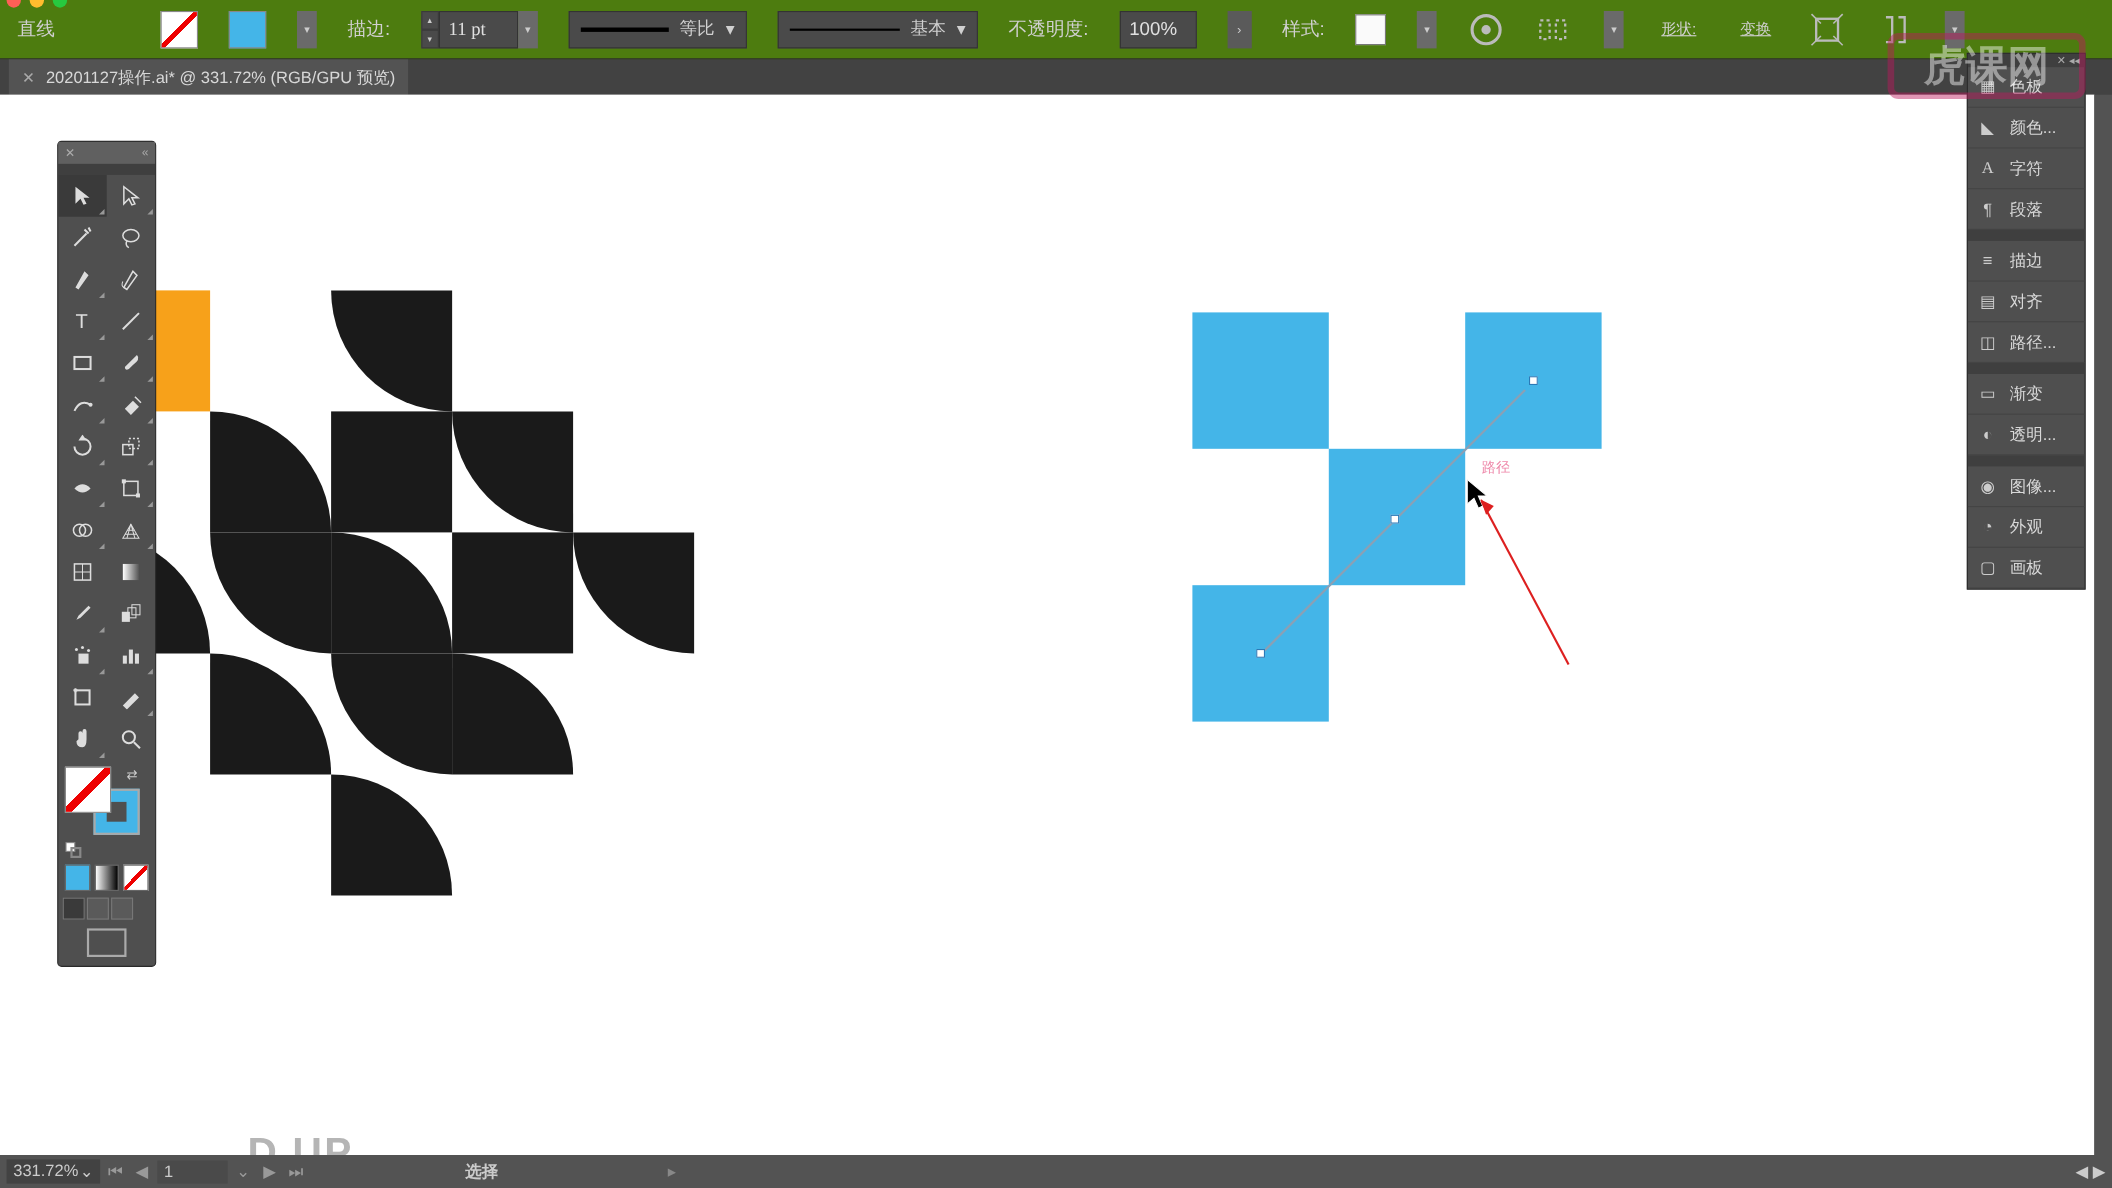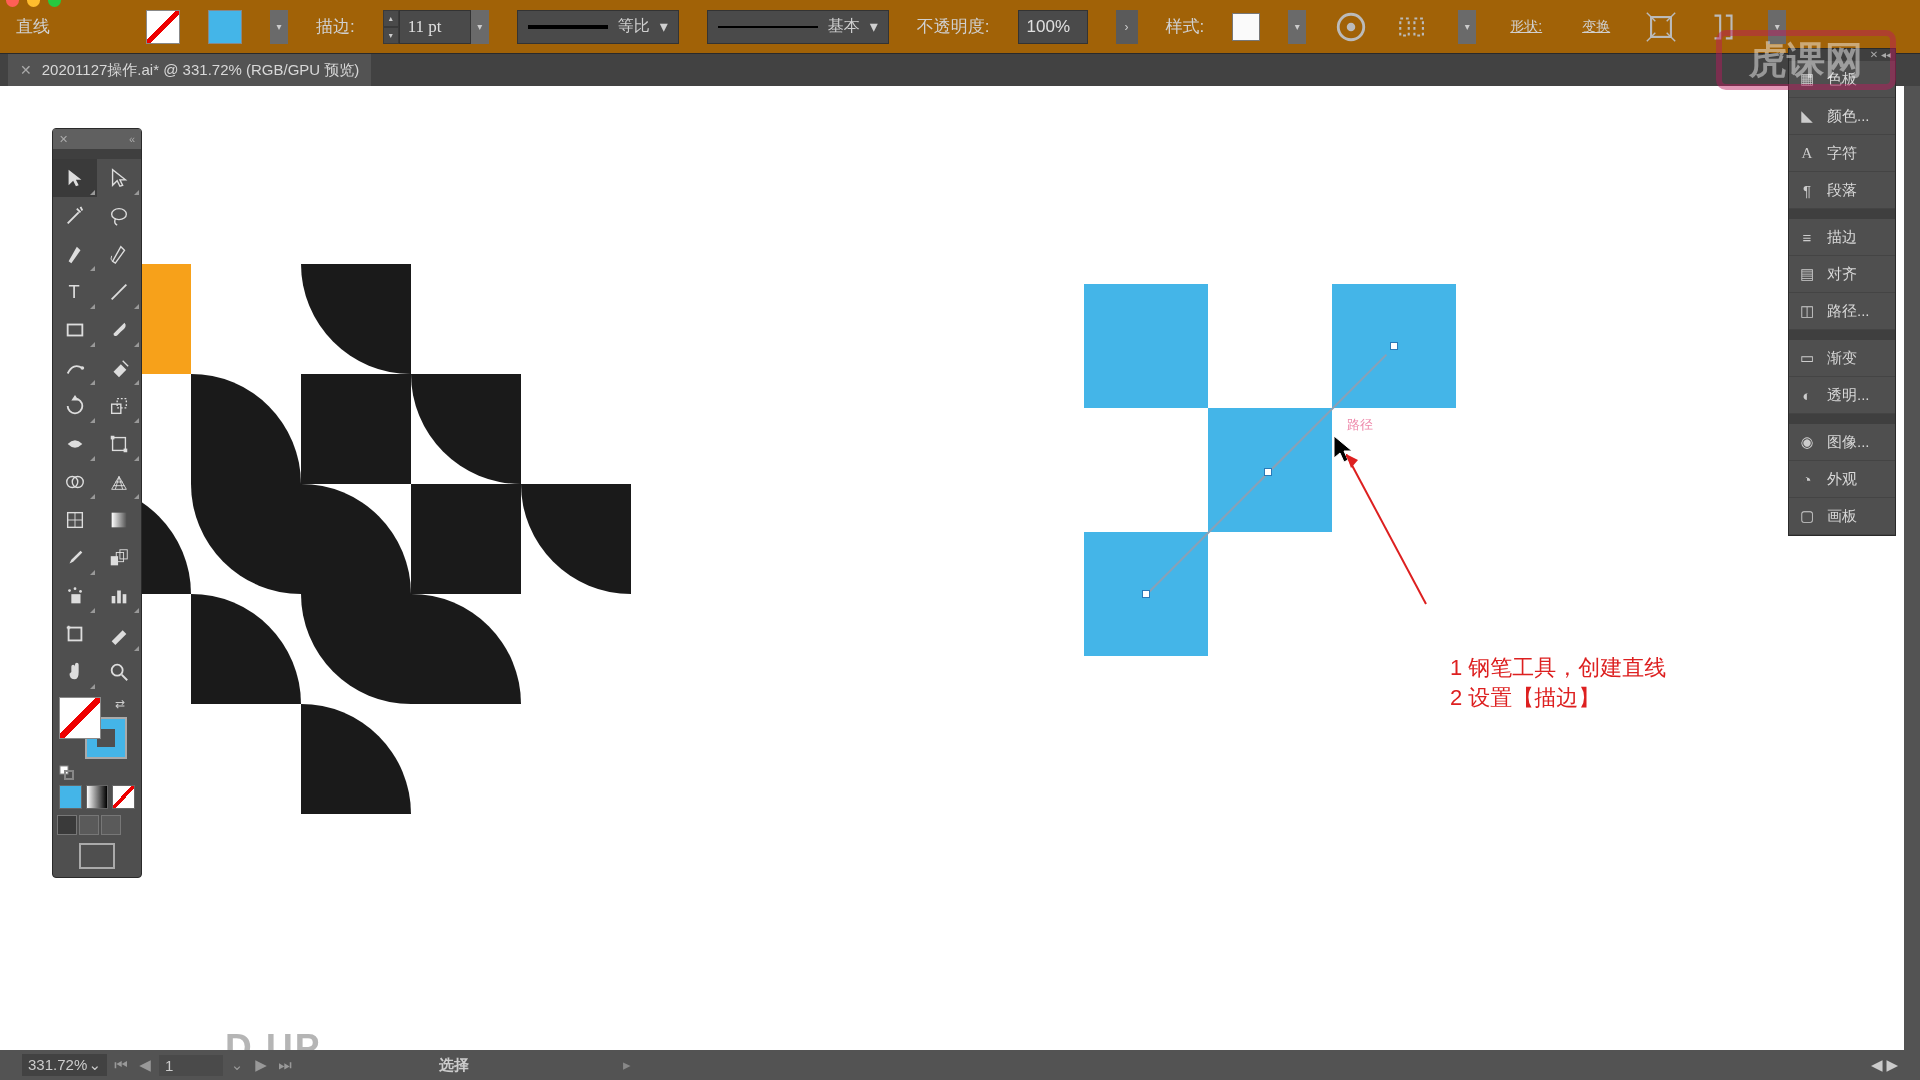"直线" .control-bar { background: #a16207 -> #4d7c0f }
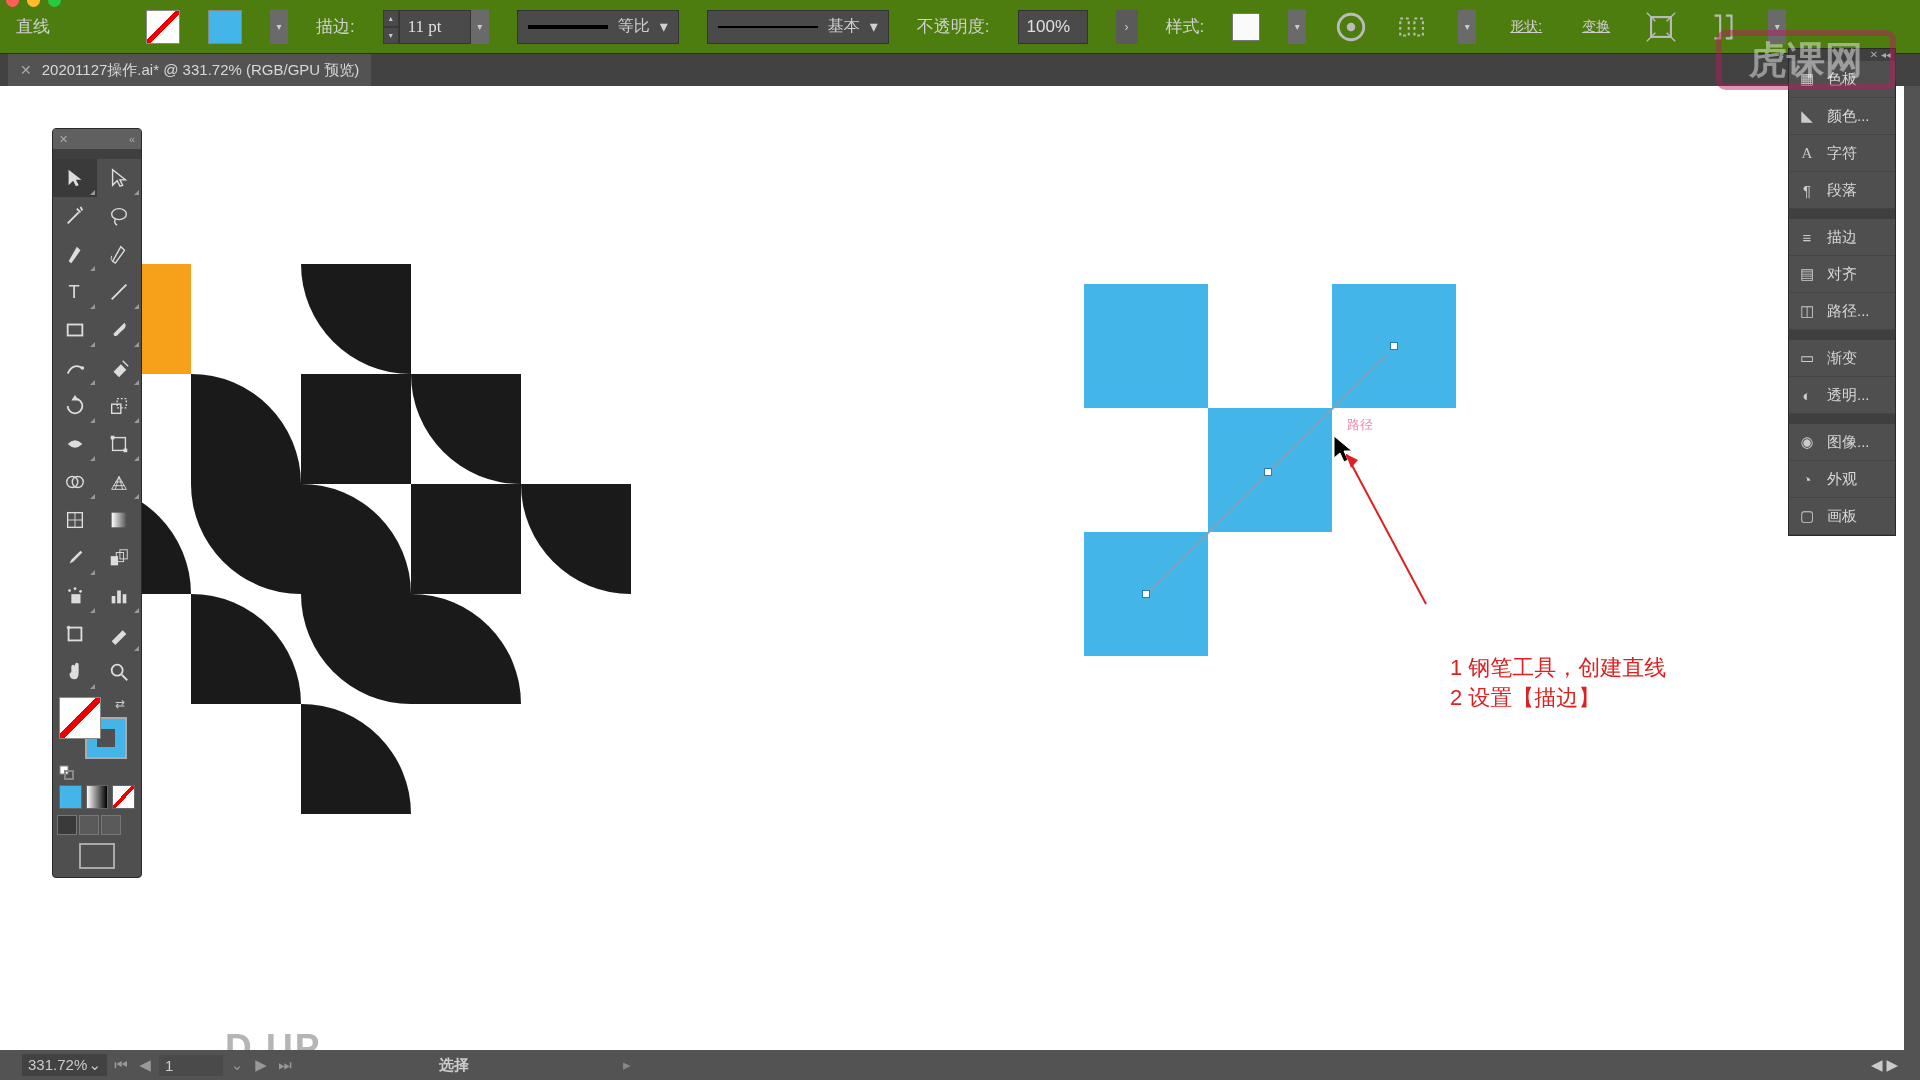"1 钢笔工具，创建直线" div.note-text { html: <div> <div>1 钢笔工具，创建直线</div> <div>2 设置【描边】</div> </div> -> none }
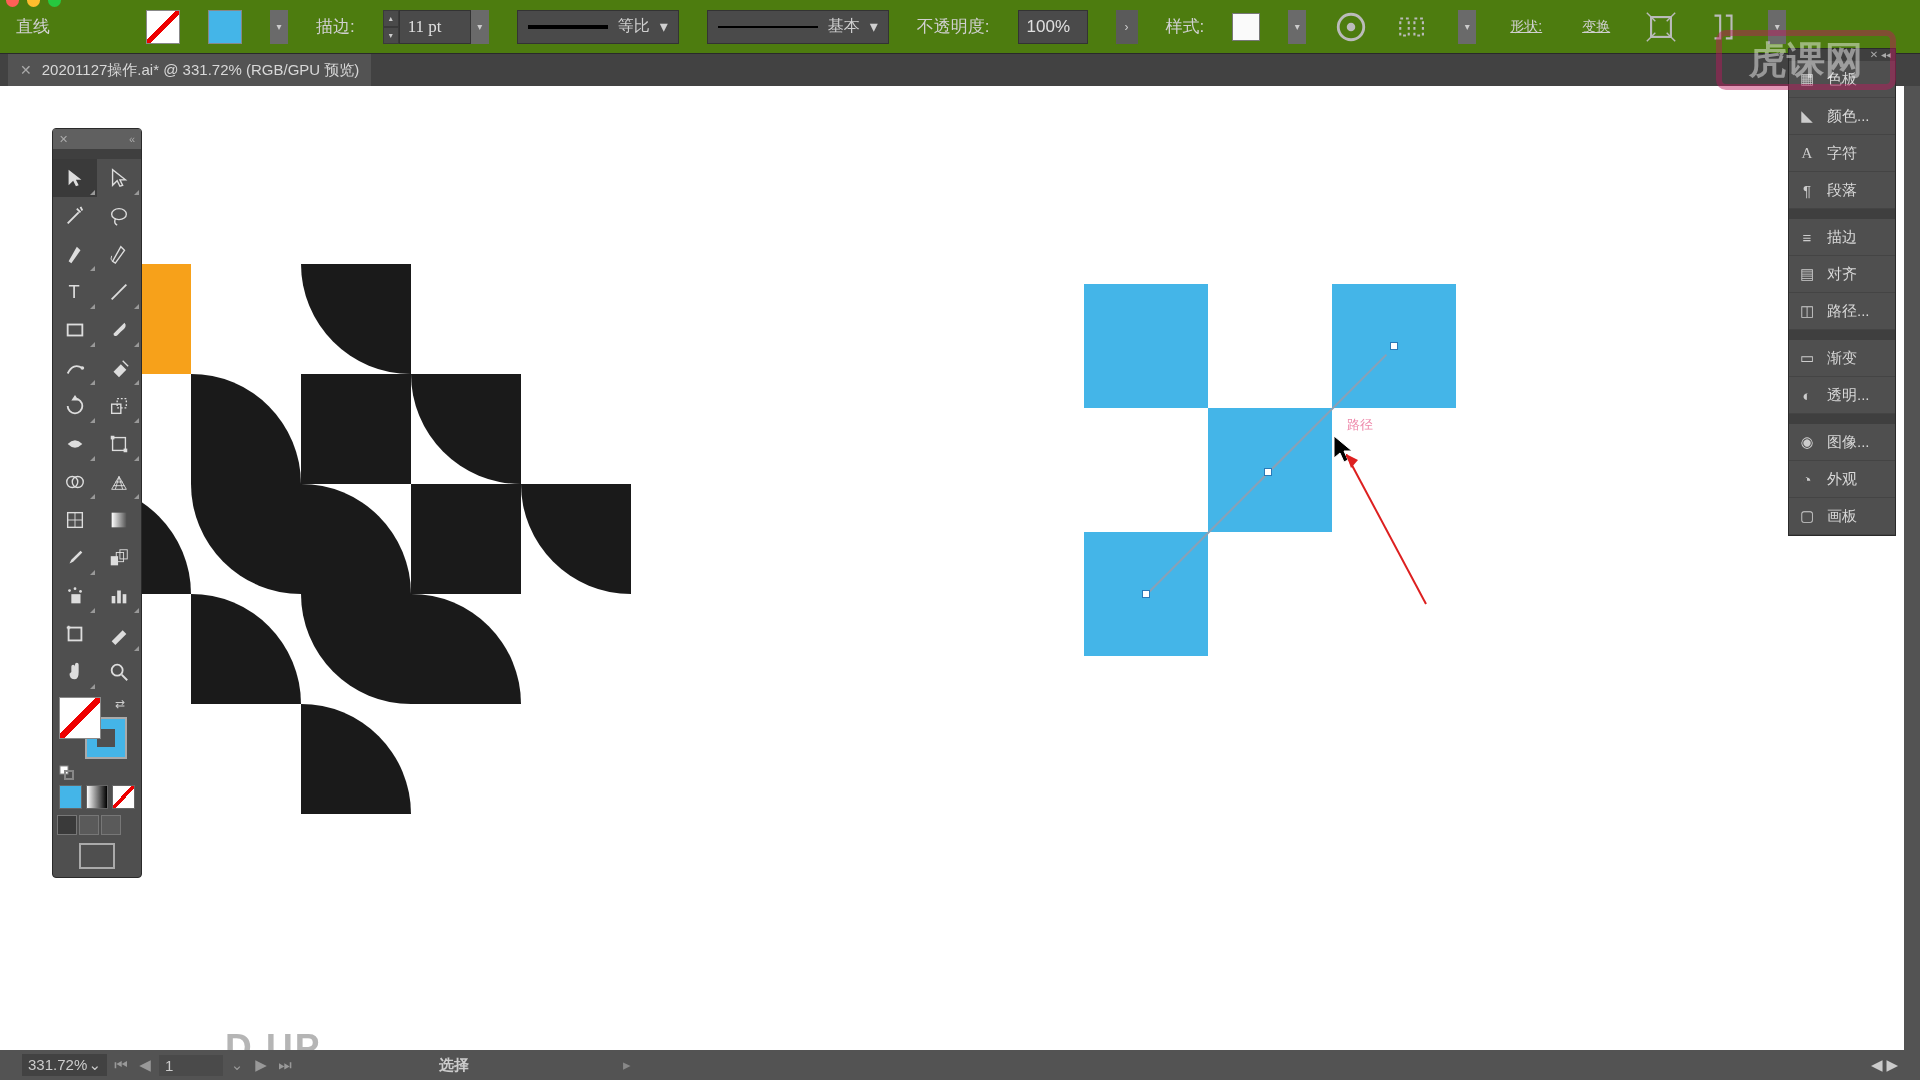"331.72%" .status-bar { padding: 0 22px -> 0 6px }
